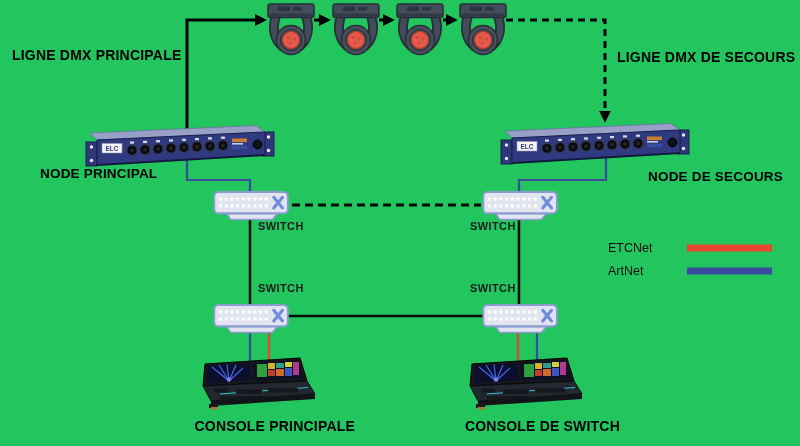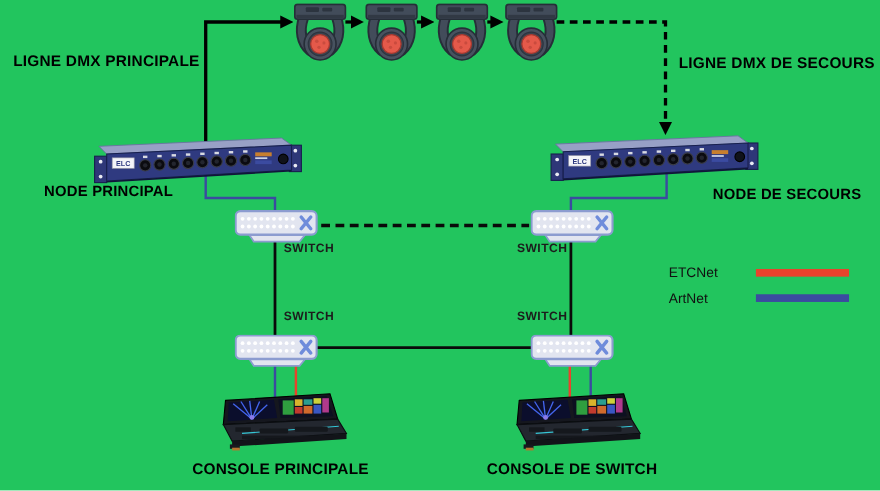"CONSOLE PRINCIPALE" .lbl.center { text-align: center -> right }
